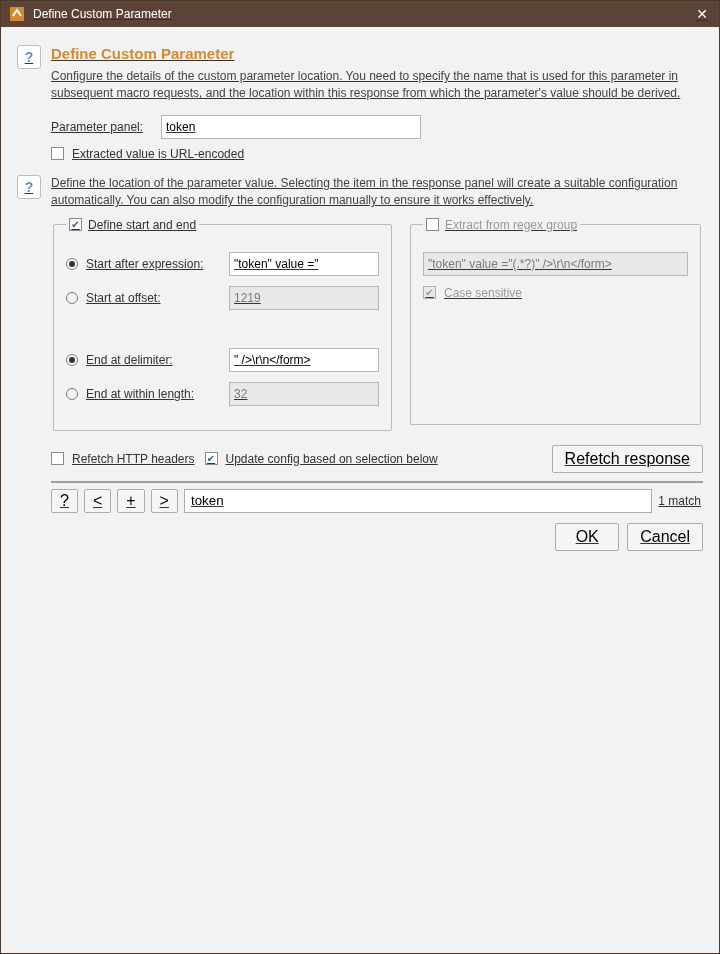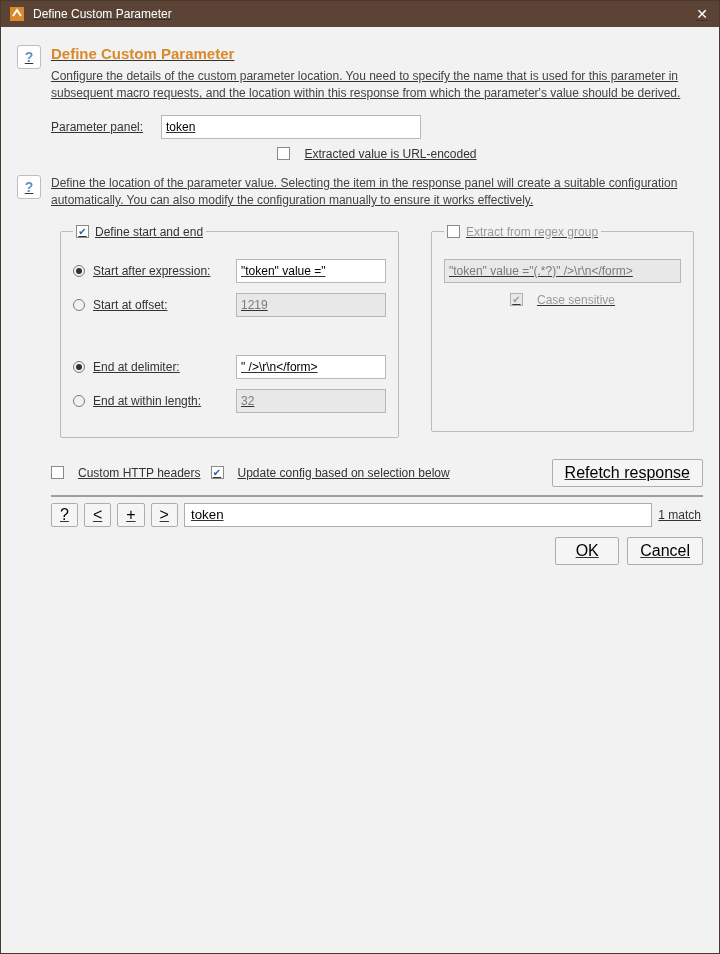"Extracted value is URL-encoded" .chk-label { gap: 14px -> 8px; justify-content: center -> none }
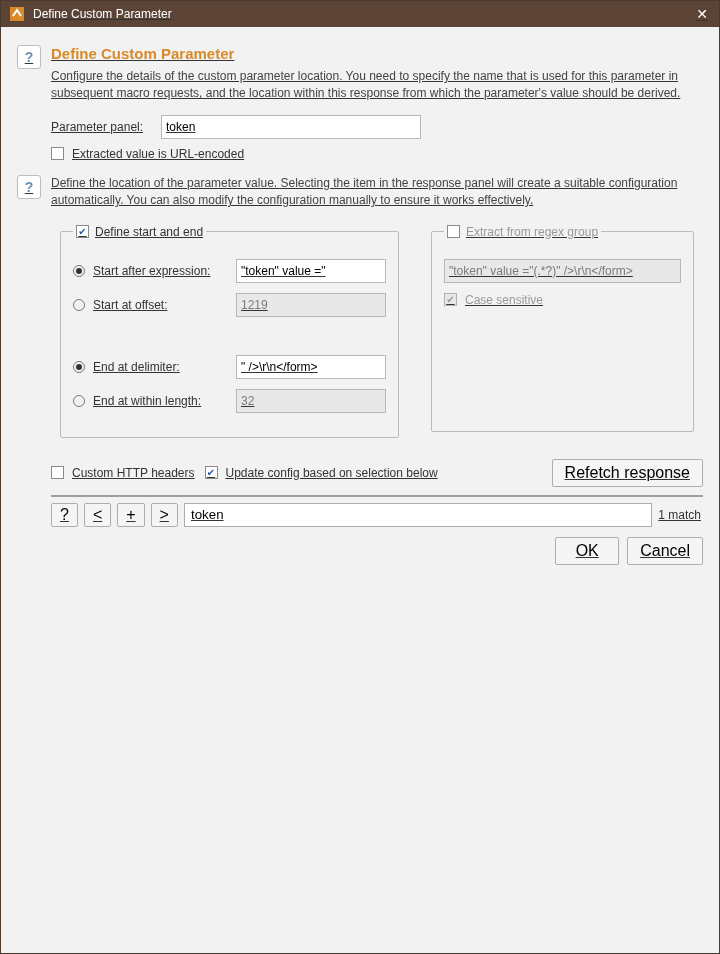"Define start and end" fieldset { margin: 9px -> 2px }
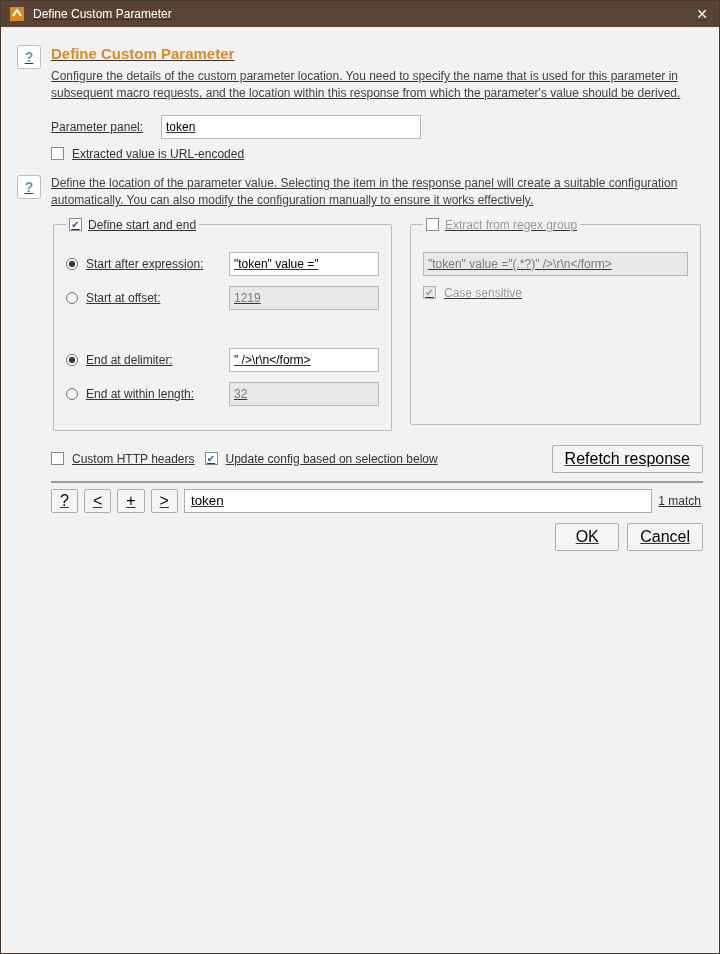"Custom HTTP headers" span { text: Custom -> Refetch }
